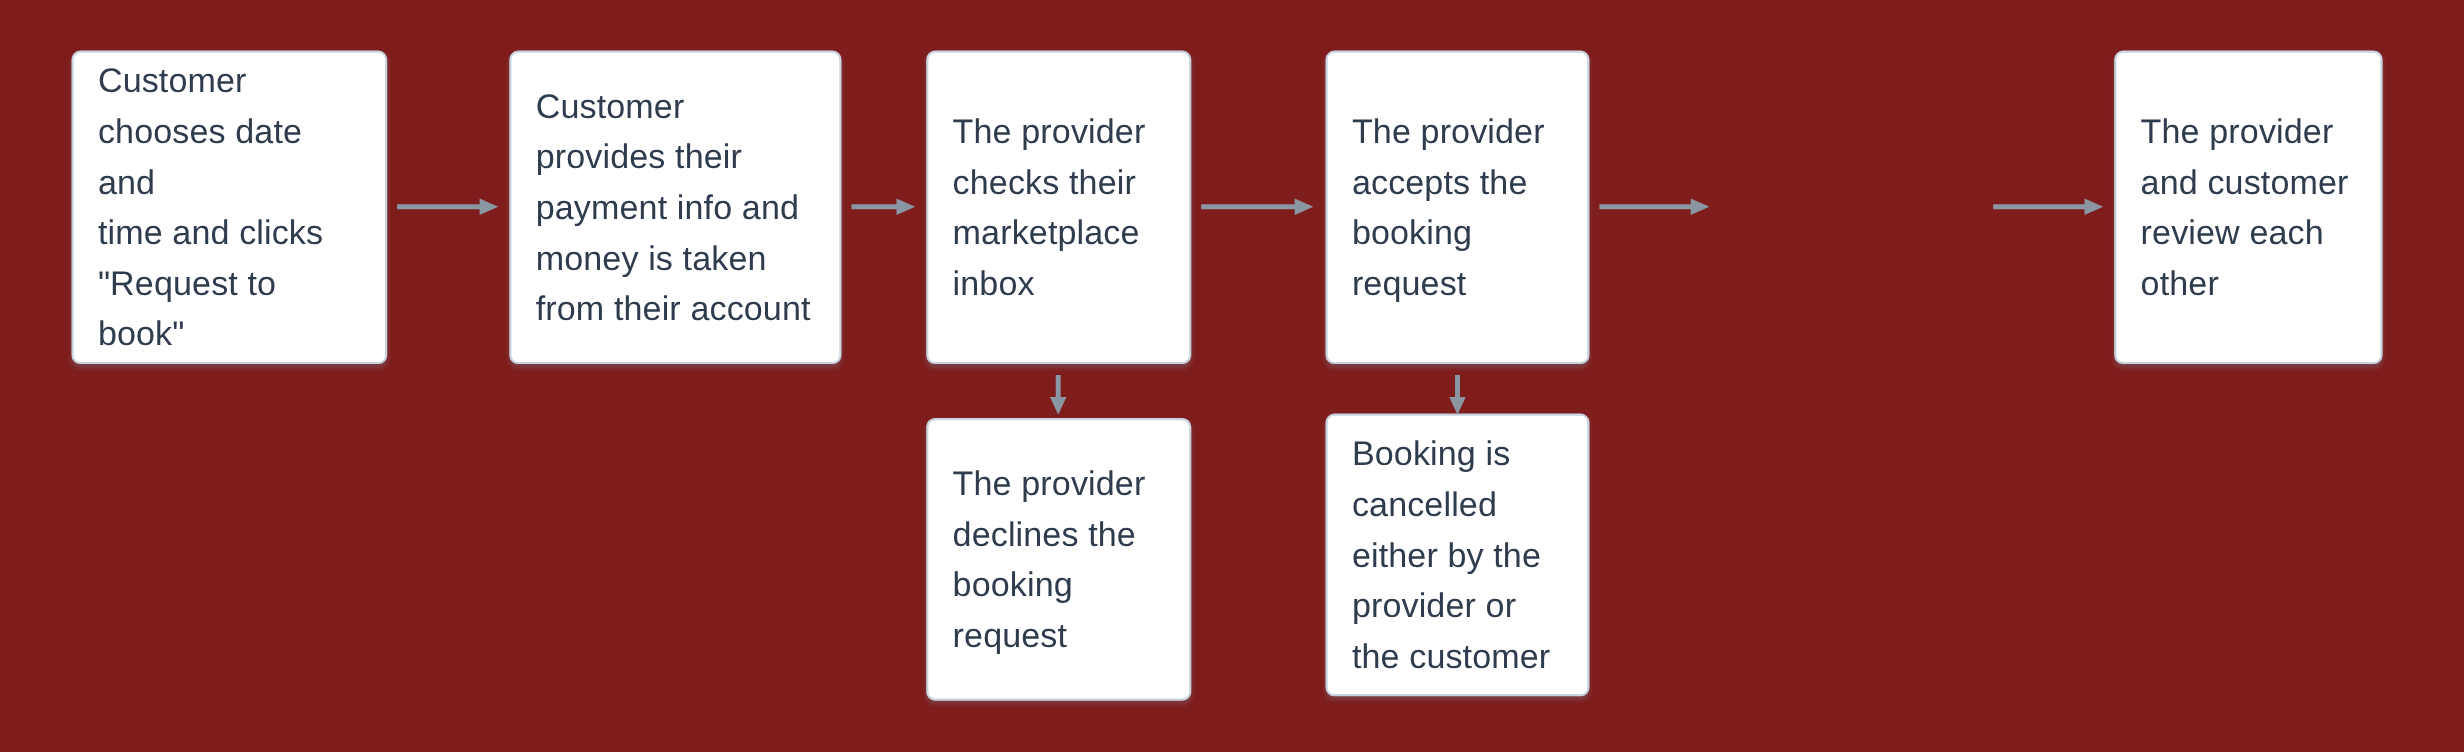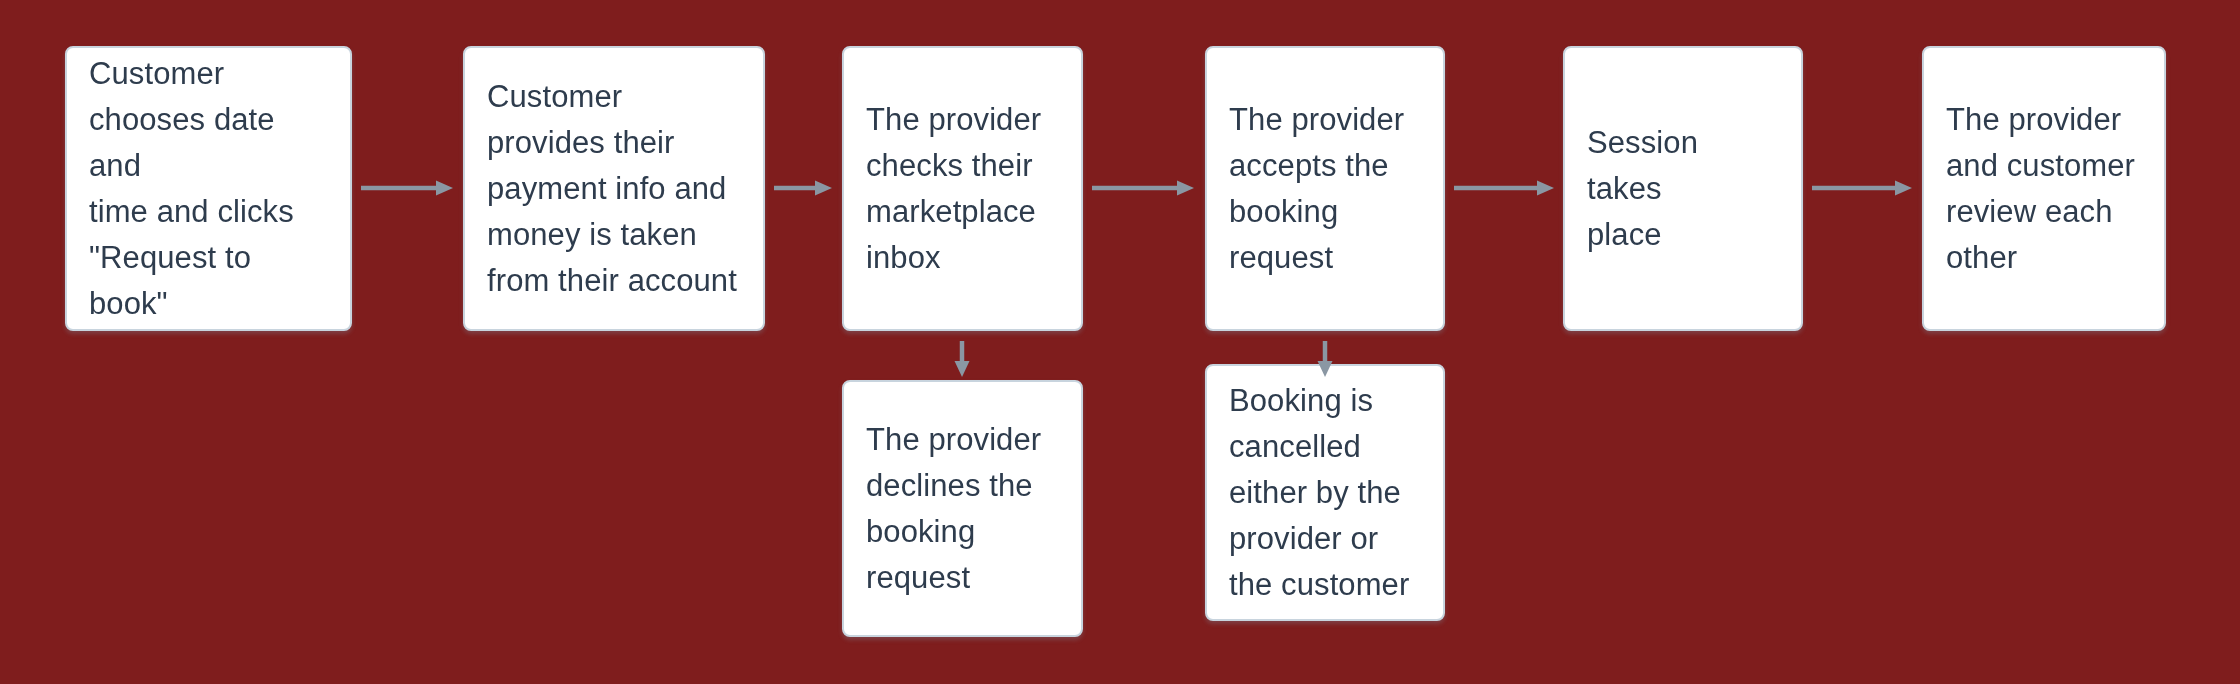"Session takes" div.flow-box { html: <div> <div>Session takes place</div> </div> -> none }
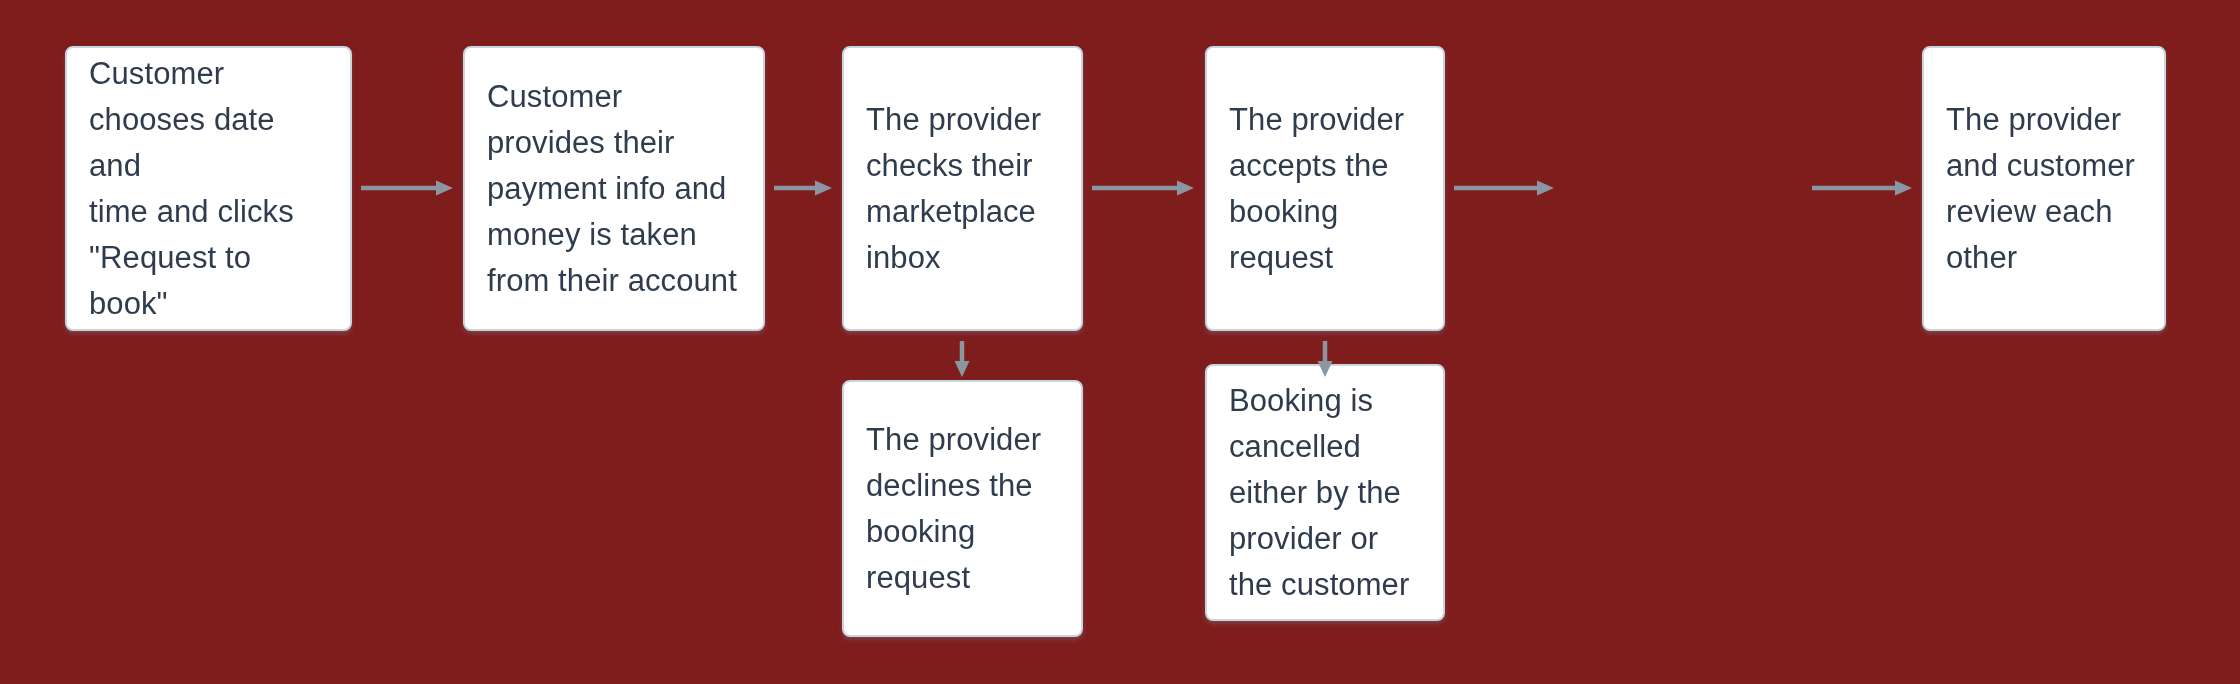"Booking is" .box-branchB { top: 364px -> 376px }
